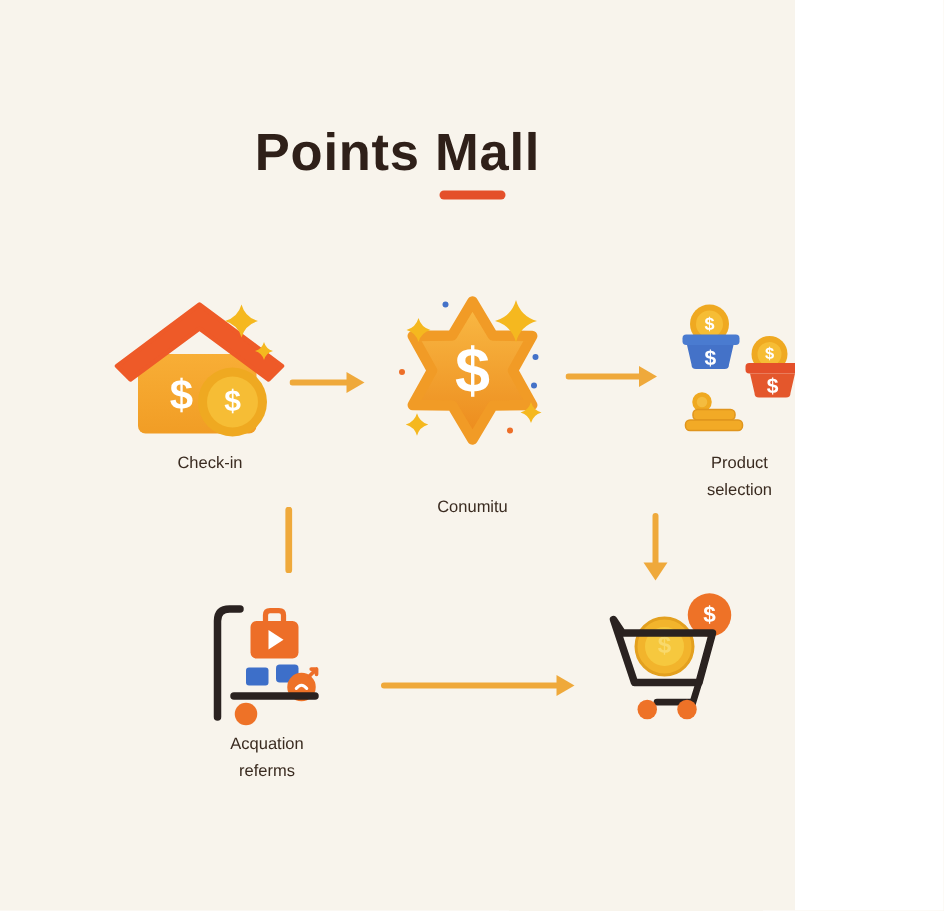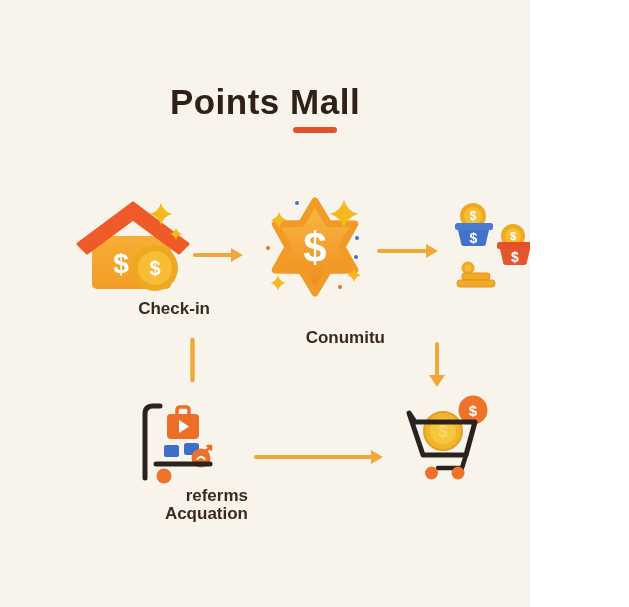"Check-in" .label { font-size: 17px -> 11px; font-weight: 700 -> 400; text-align: right -> center }
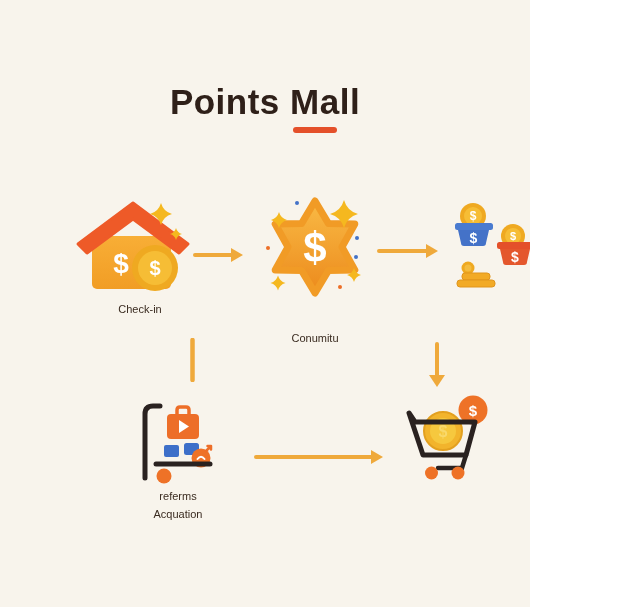"Product" div.label { html: none -> <div> <div>Product</div> <div>selection</div> </div> }
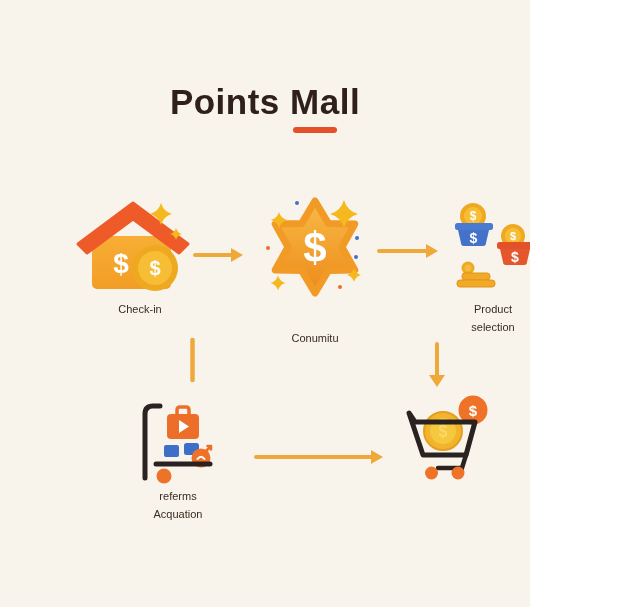"referms" div { order: before "Acquation" -> after "Acquation" }
